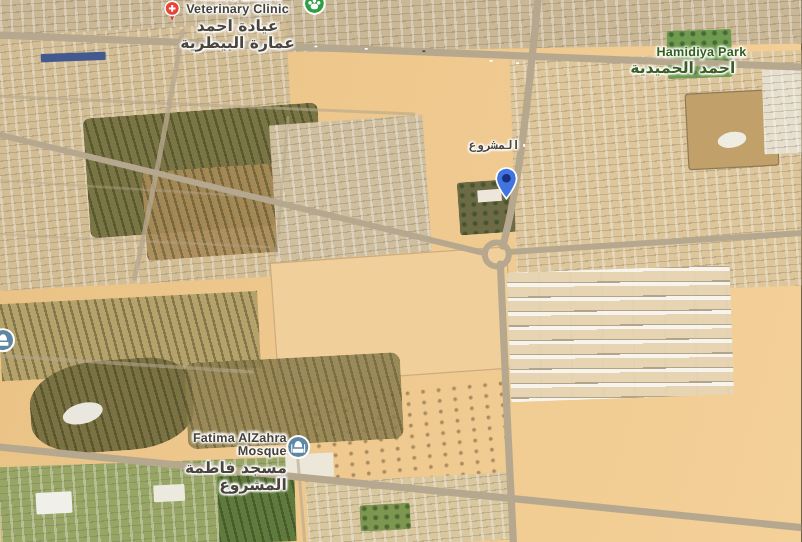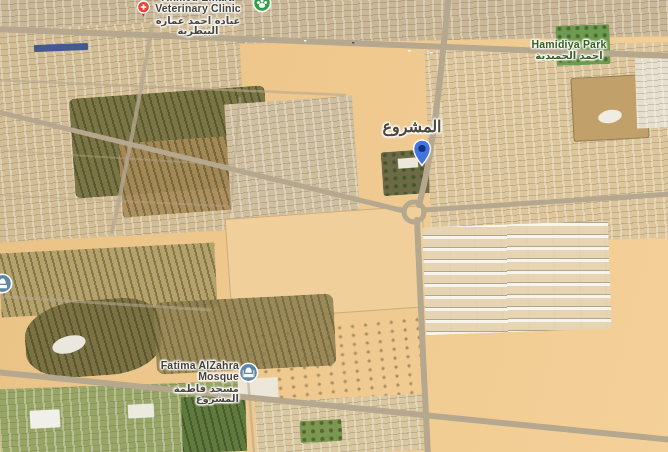"عيادة احمد عمارة البيطرية" .lbl-ar { font-size: 10px -> 13px }
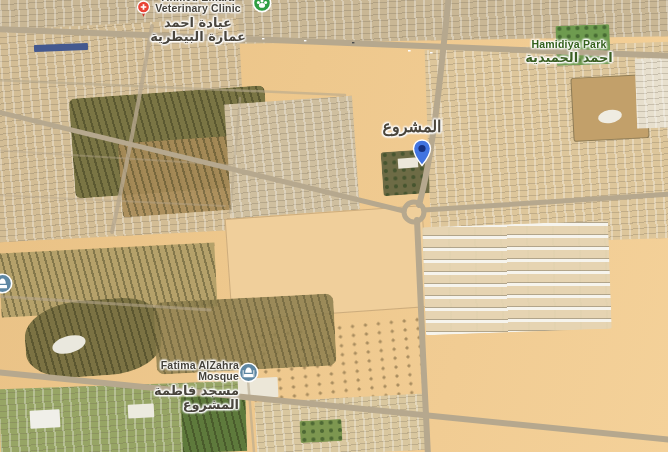"Hamidiya Park" .lbl-green { text-align: none -> right }
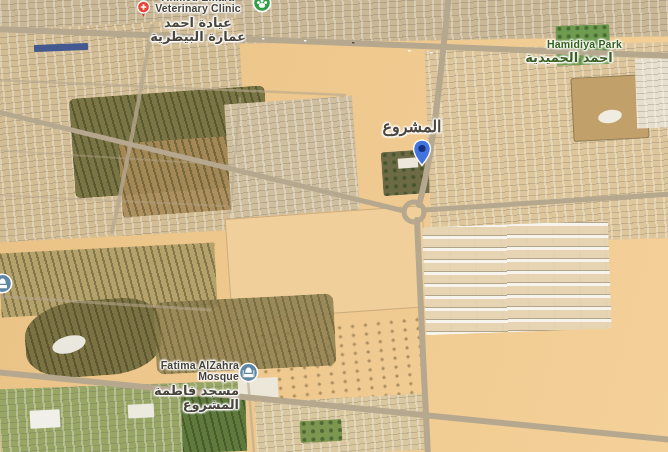"المشروع" .lbl-area { font-family: Liberation Sans, sans-serif -> Liberation Mono, monospace; font-size: 16px -> 10px }
